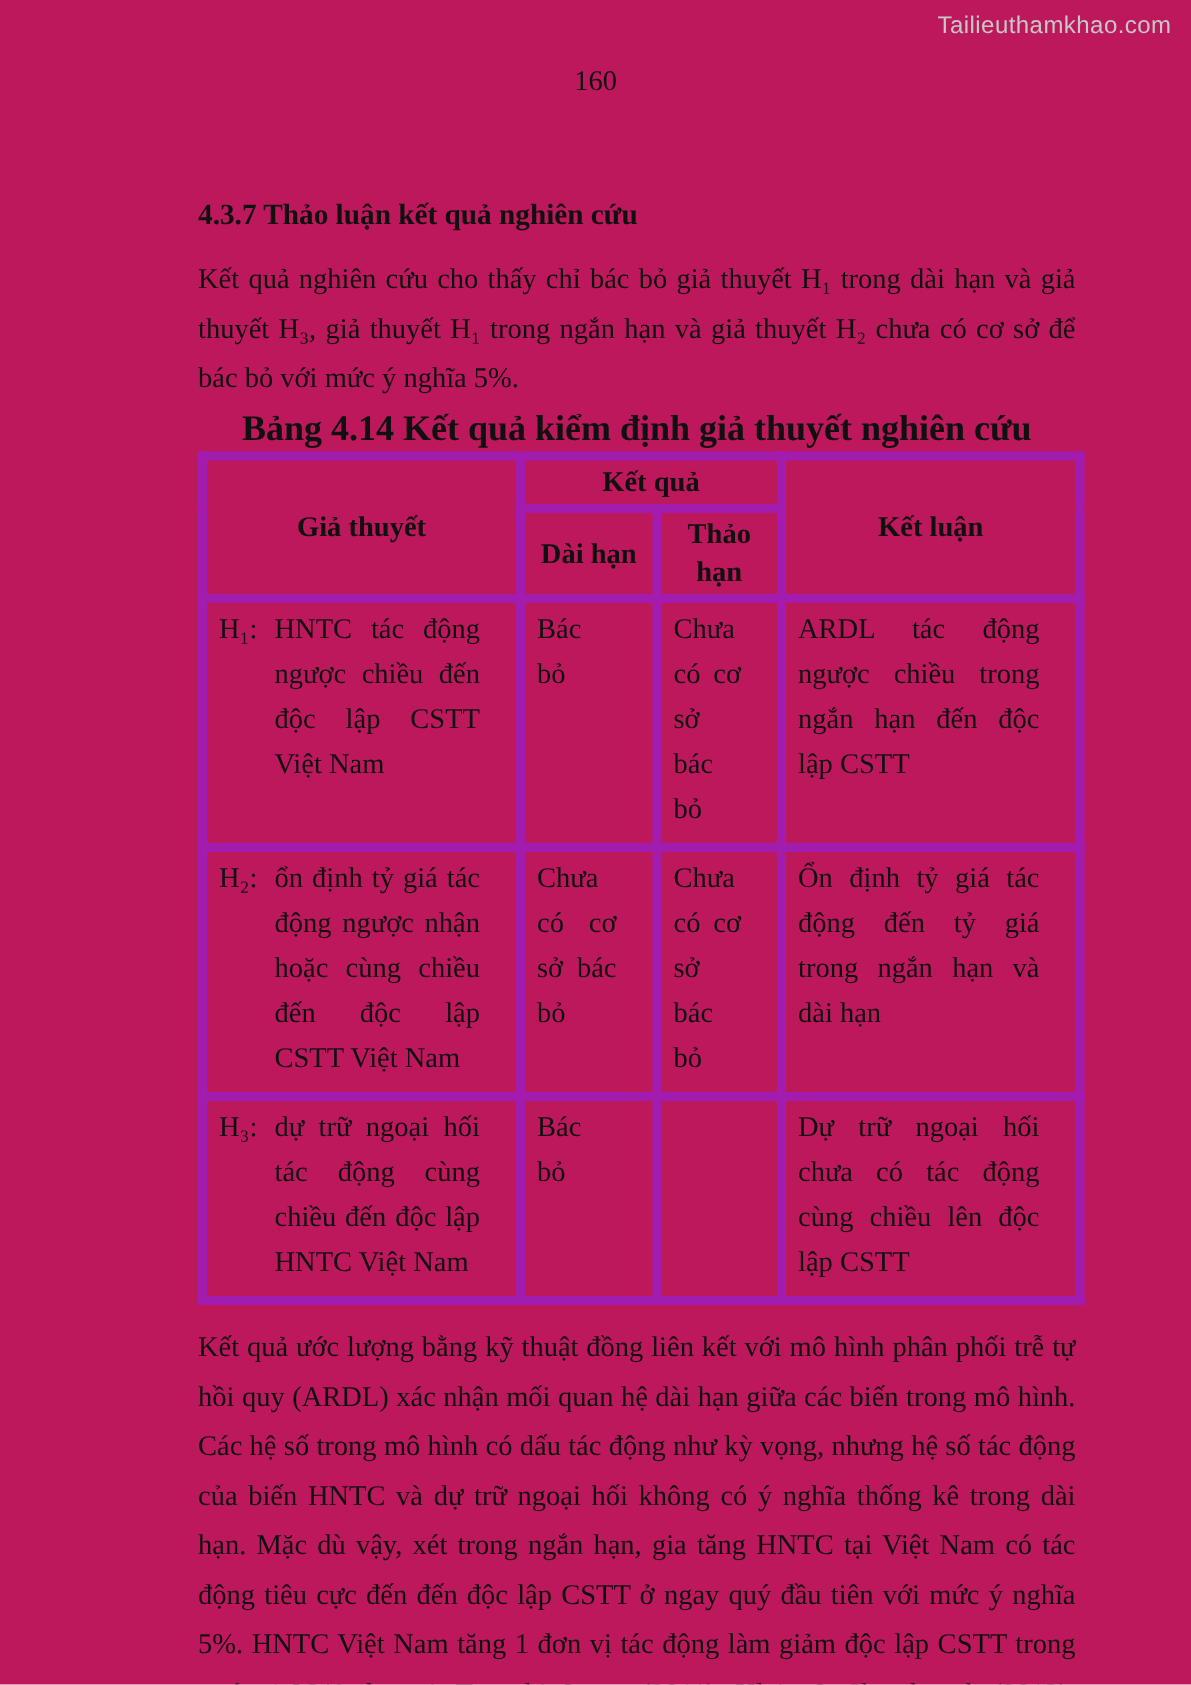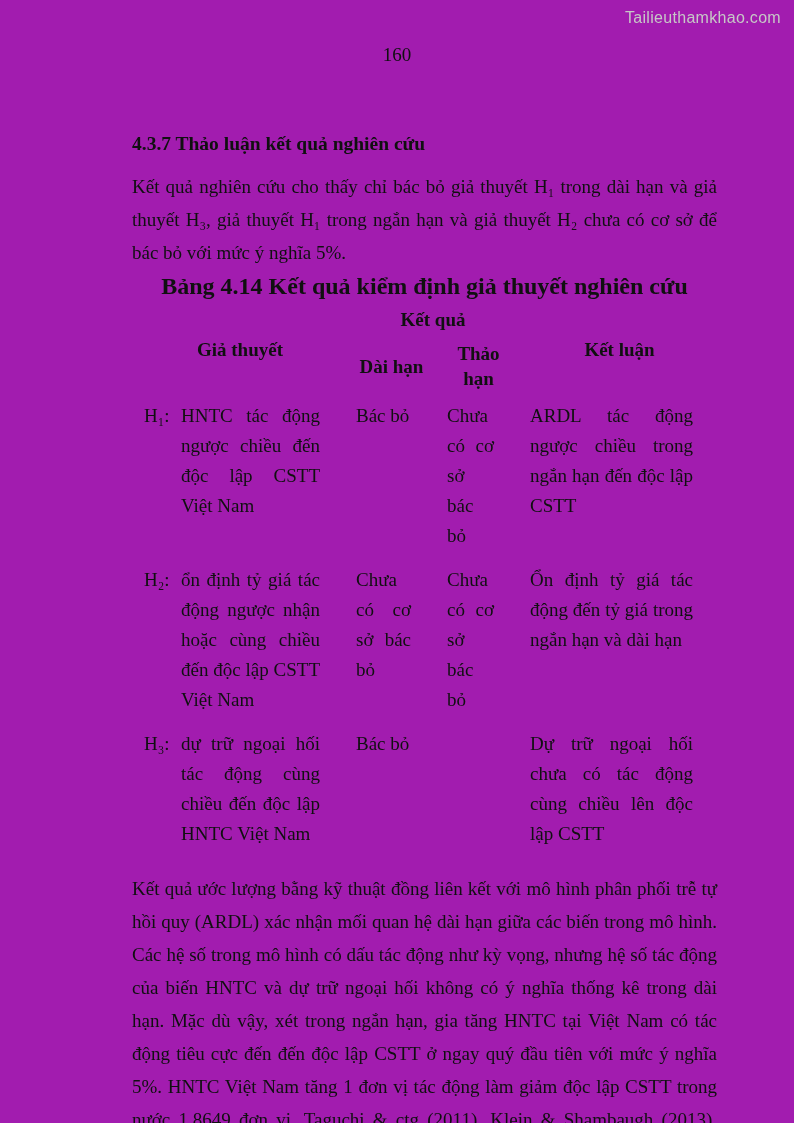"Tailieuthamkhao.com" .page { background: #a21caf -> #be185d }
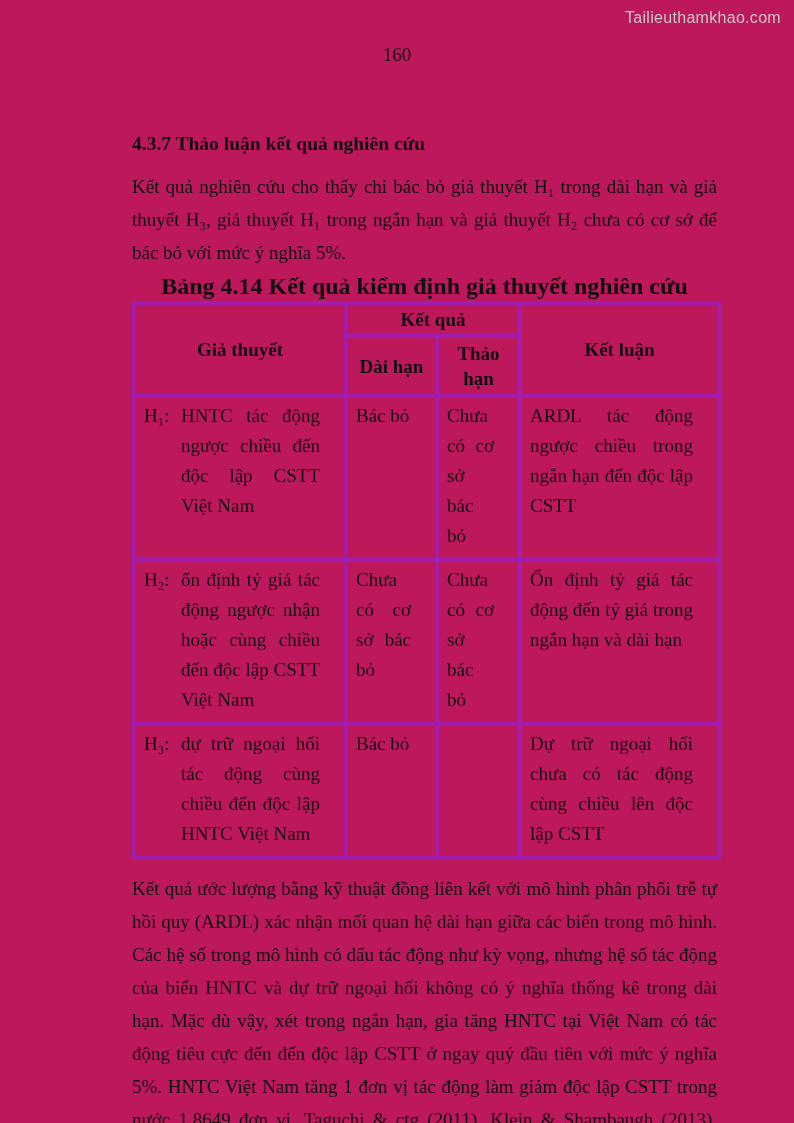"Kết quả" .hyp-table th, .hyp-table td { border: 4px solid #a21caf -> 6px solid #a21caf }
